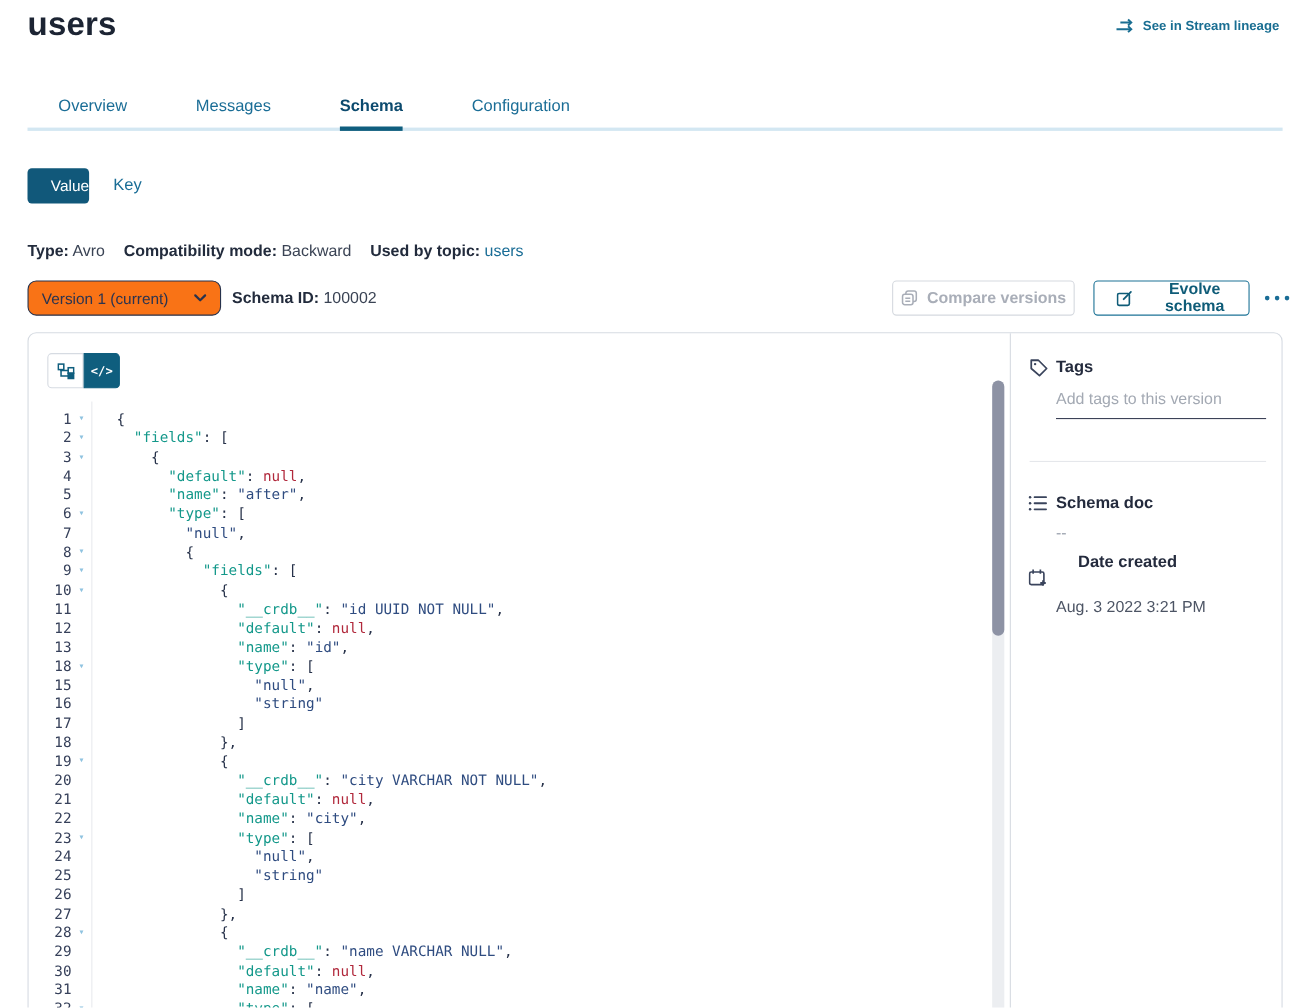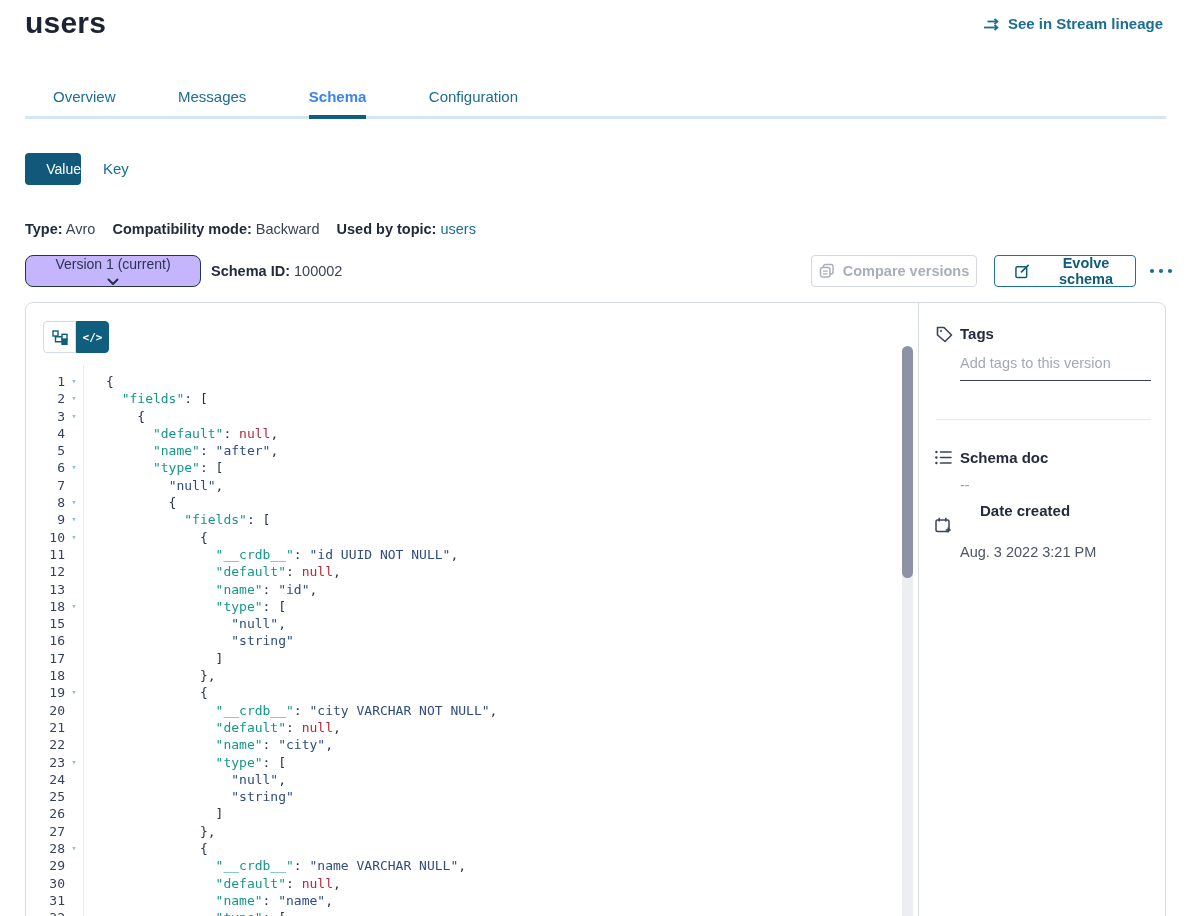"See in Stream lineage" .lineage-link { font-size: 15px -> 12px }
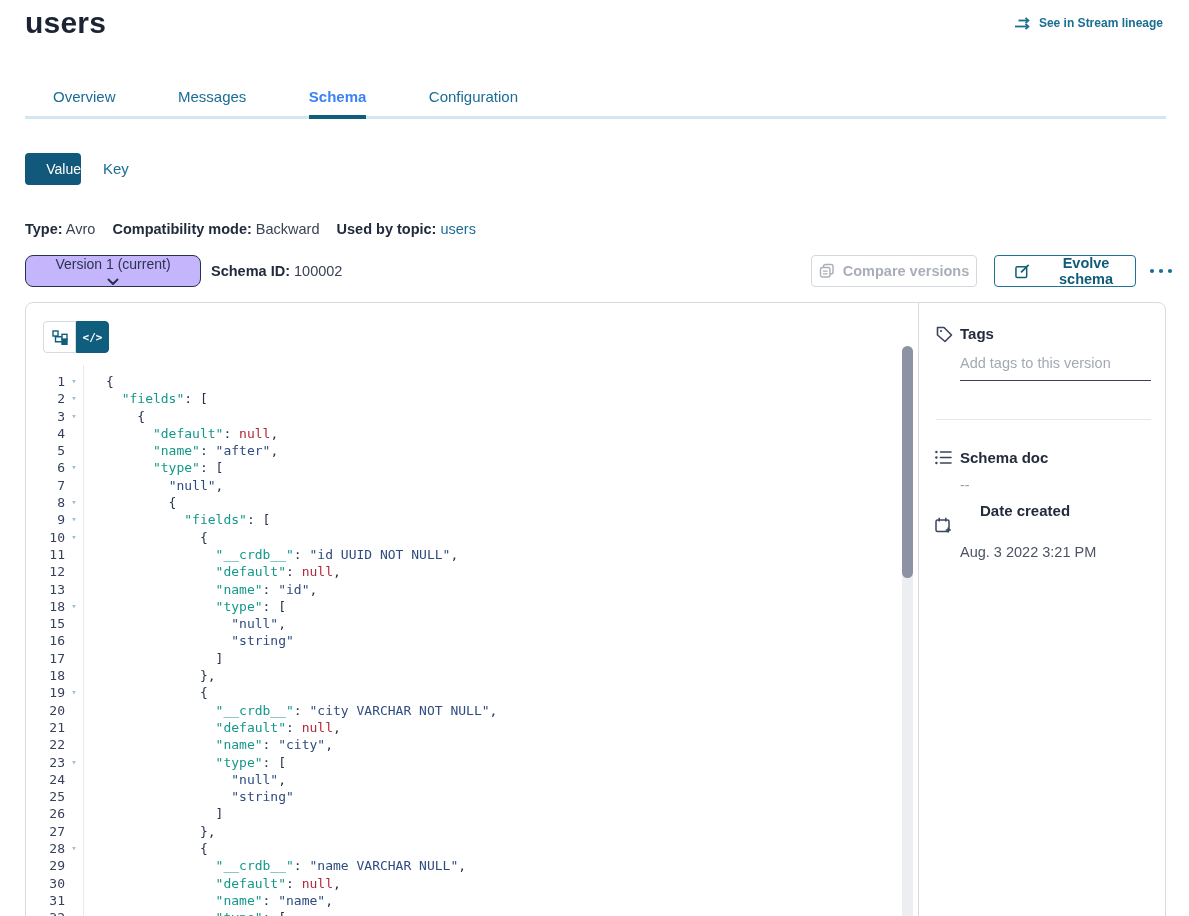"Schema" .tab.active { color: #3b82f6 -> #0c4a6e }
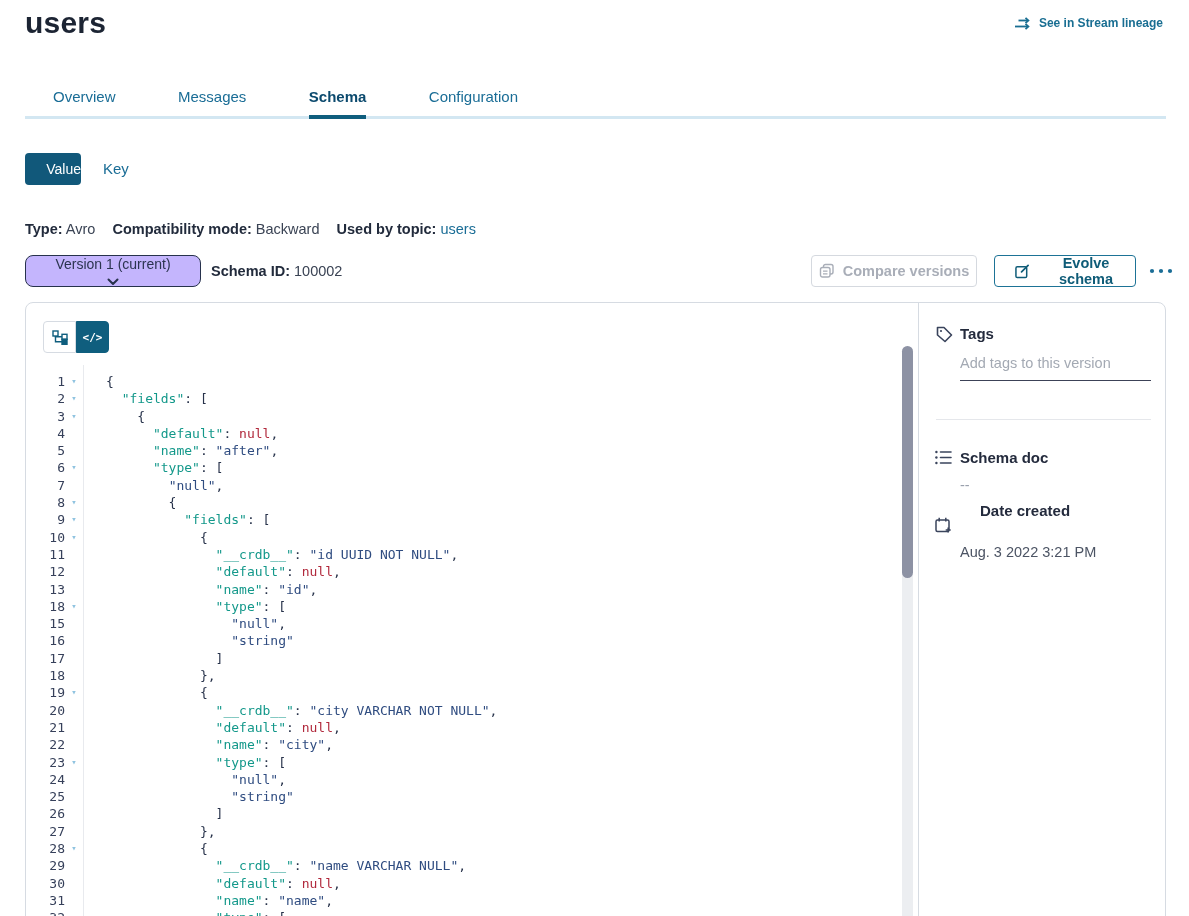"Version 1 (current)" .version-select { background: #c4b5fd -> #f97316; flex-direction: column -> none }
